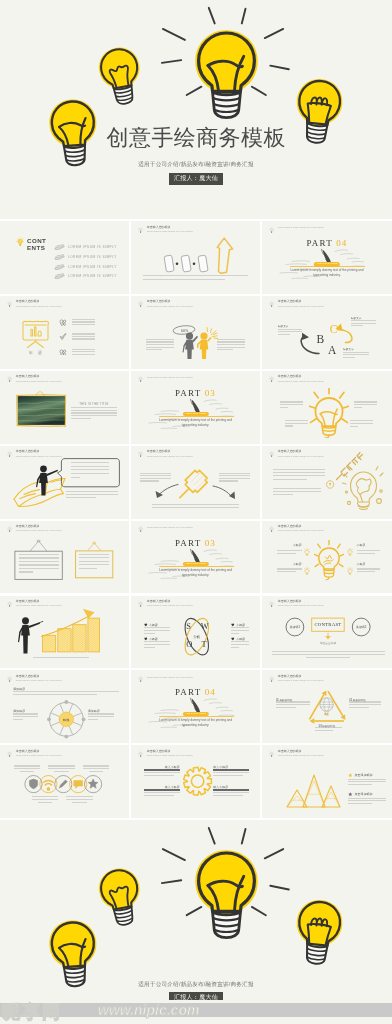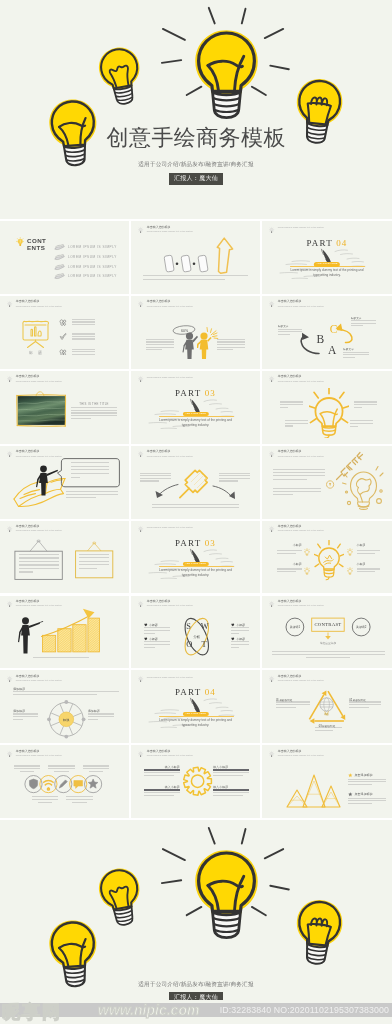"ID:32283840 NO:20201102195307383000" div.wm-id { html: <div>ID:32283840 NO:20201102195307383000</div> -> none }
